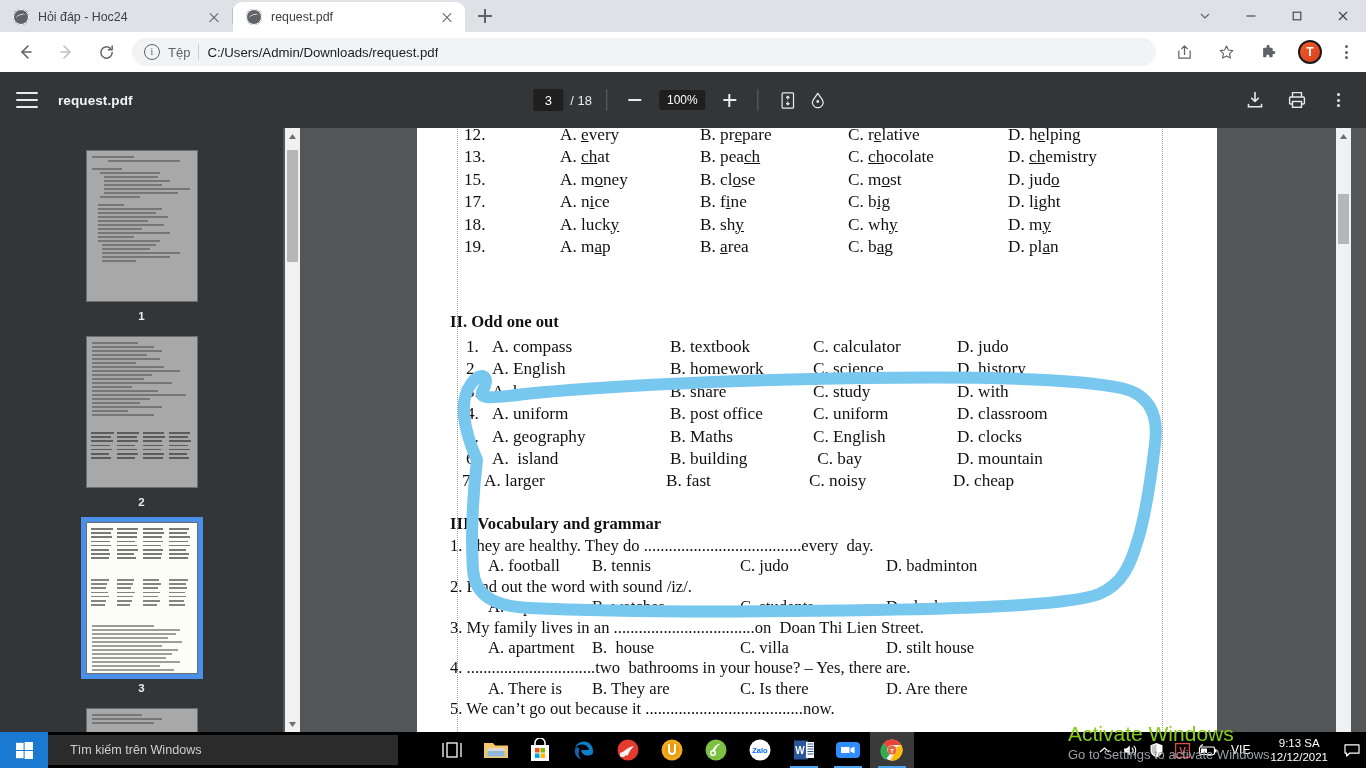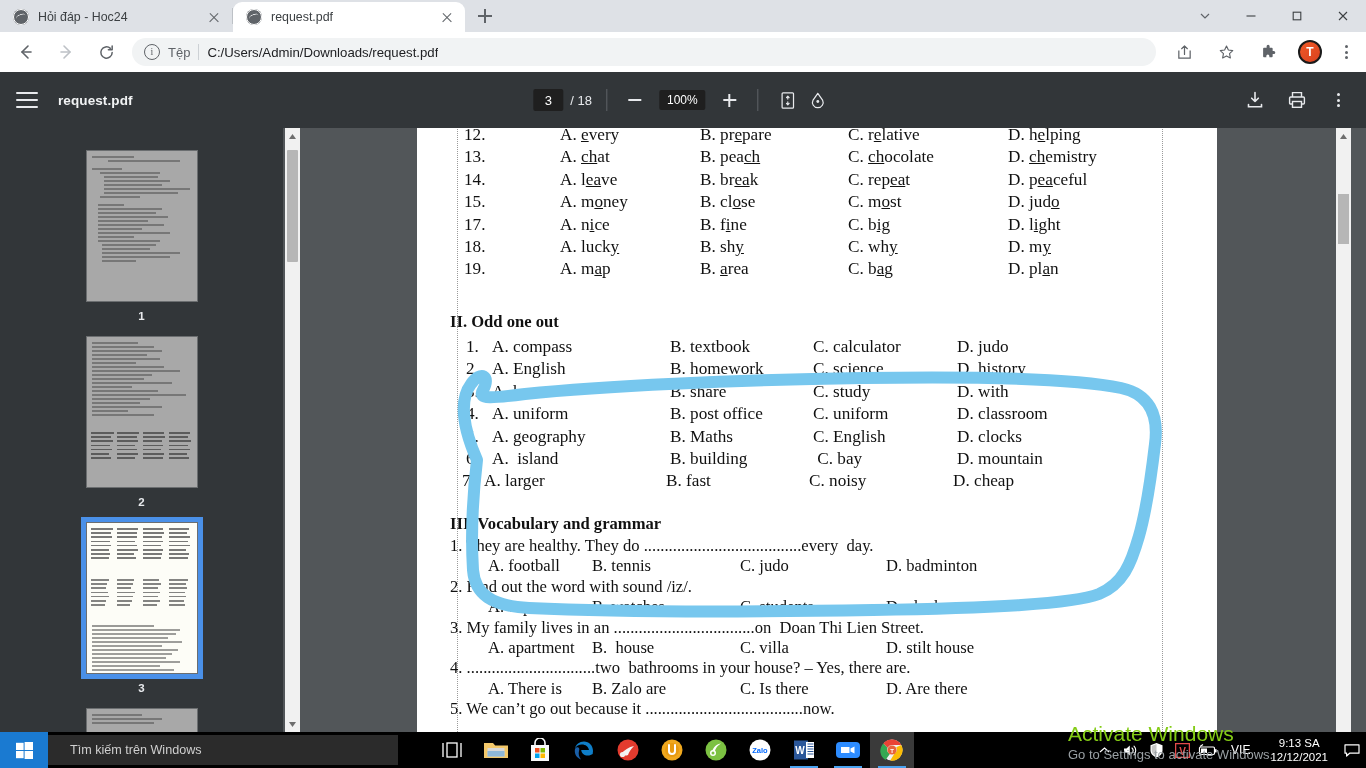"14." div.qrow { html: <div> <span>14.</span> <span>A. l<u>ea</u>ve</span> <span>B. br<u>ea</u>k</span> <span>C. rep<u>ea</u>t</span> <span>D. p<u>ea</u>ceful</span> </div> -> none }
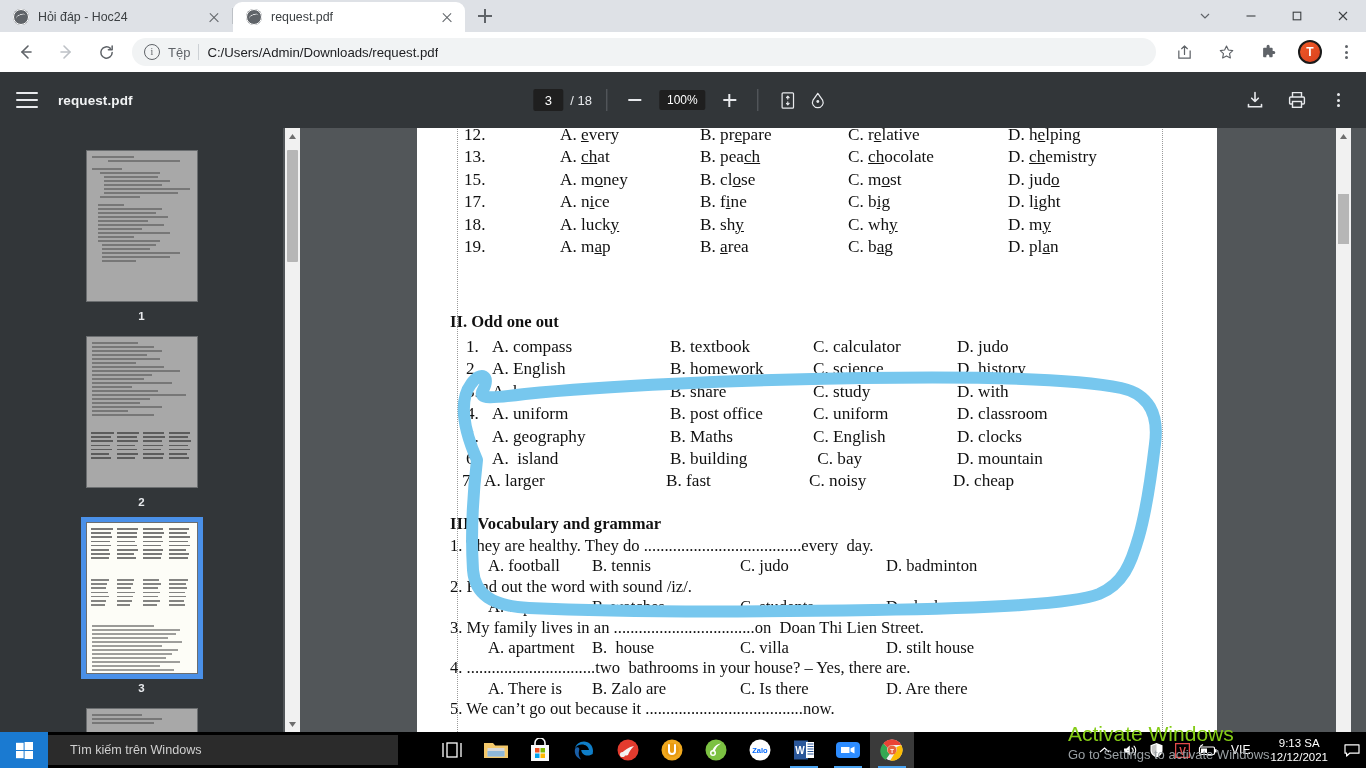"B. Zalo are" span.o1 { text: Zalo -> They }
